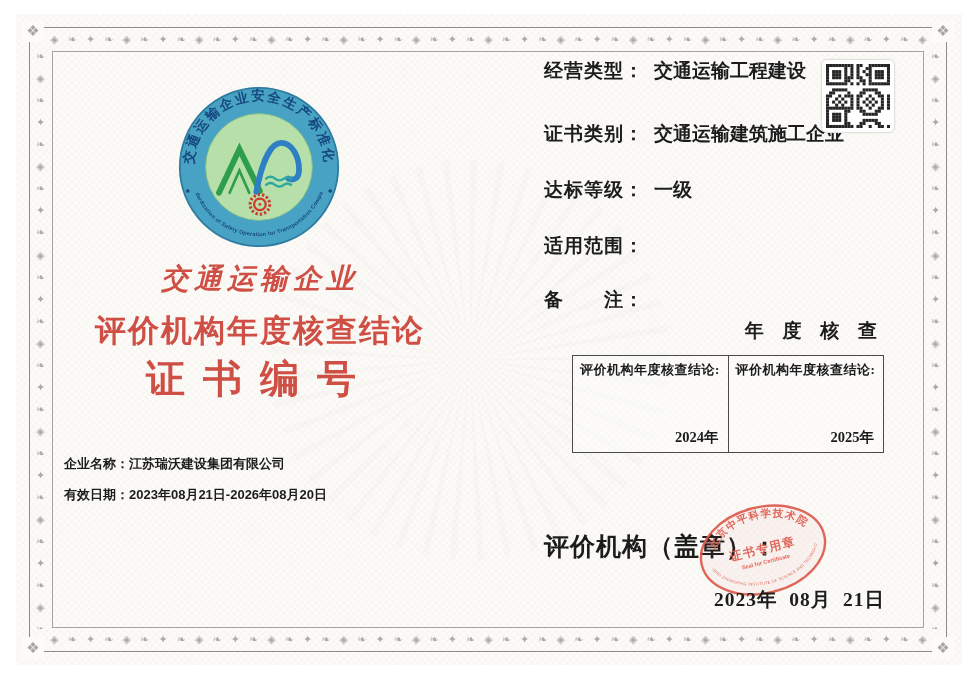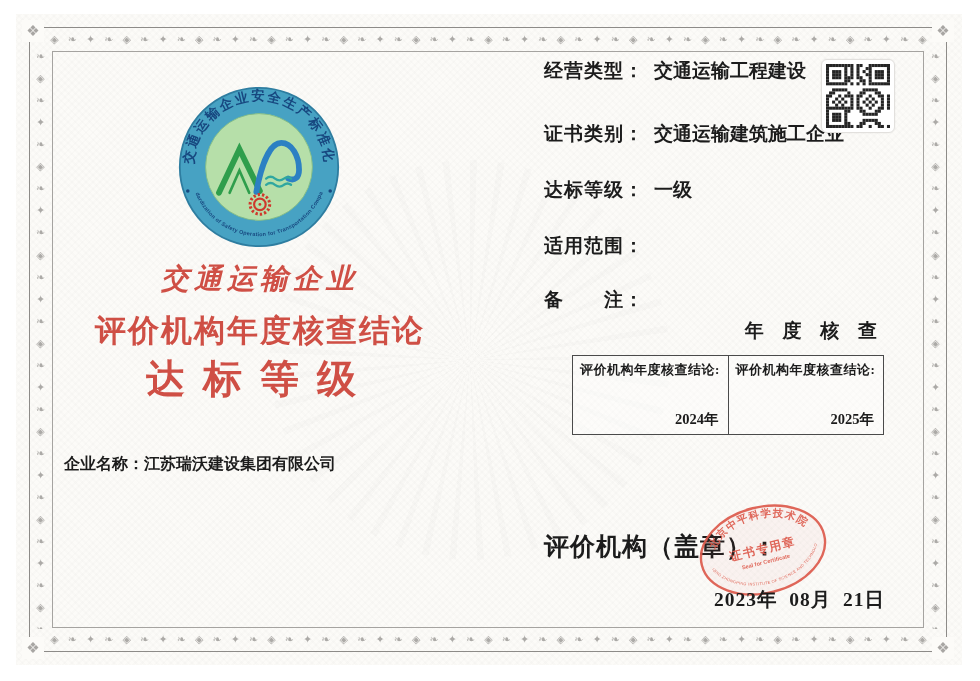"达标等级" div.headline { text: 达标等级 -> 证书编号 }
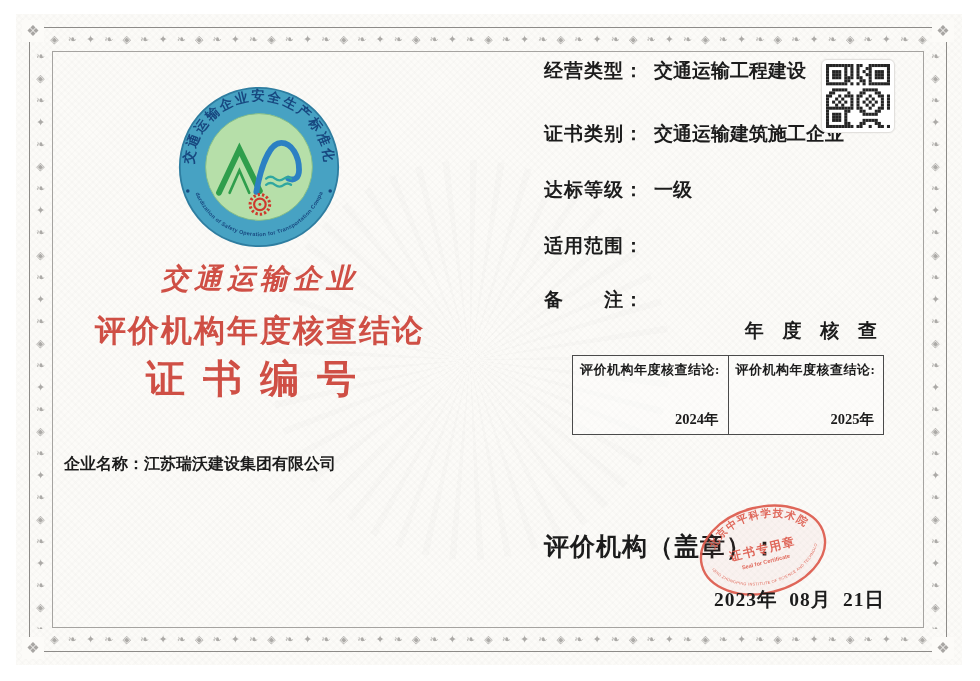"评价机构年度核查结论:" .ar-table { height: 80px -> 98px }
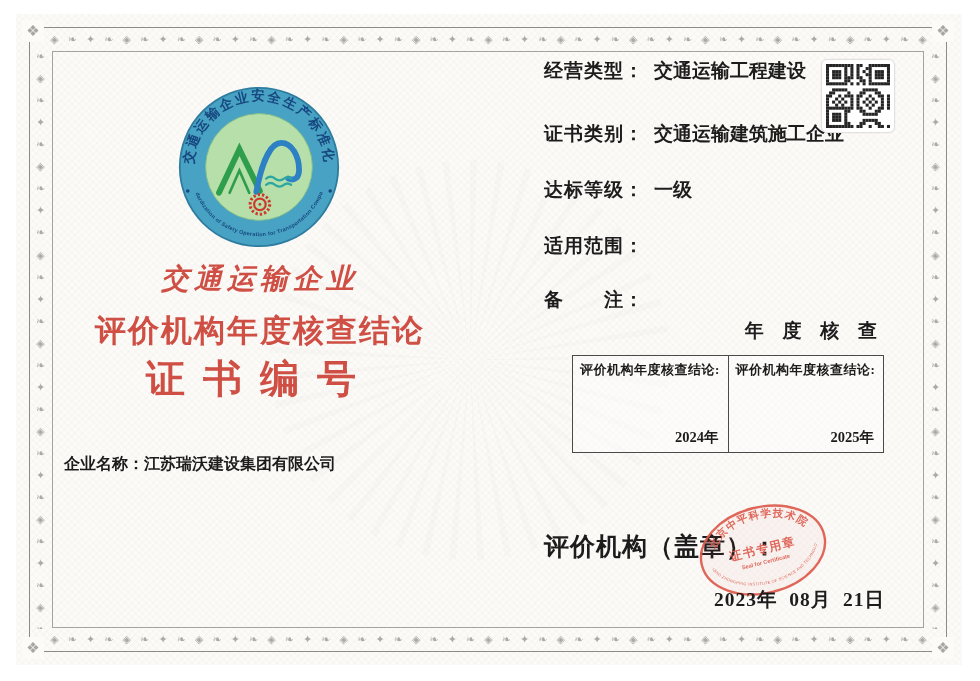"企业名称：江苏瑞沃建设集团有限公司" .company { font-size: 16px -> 13px }
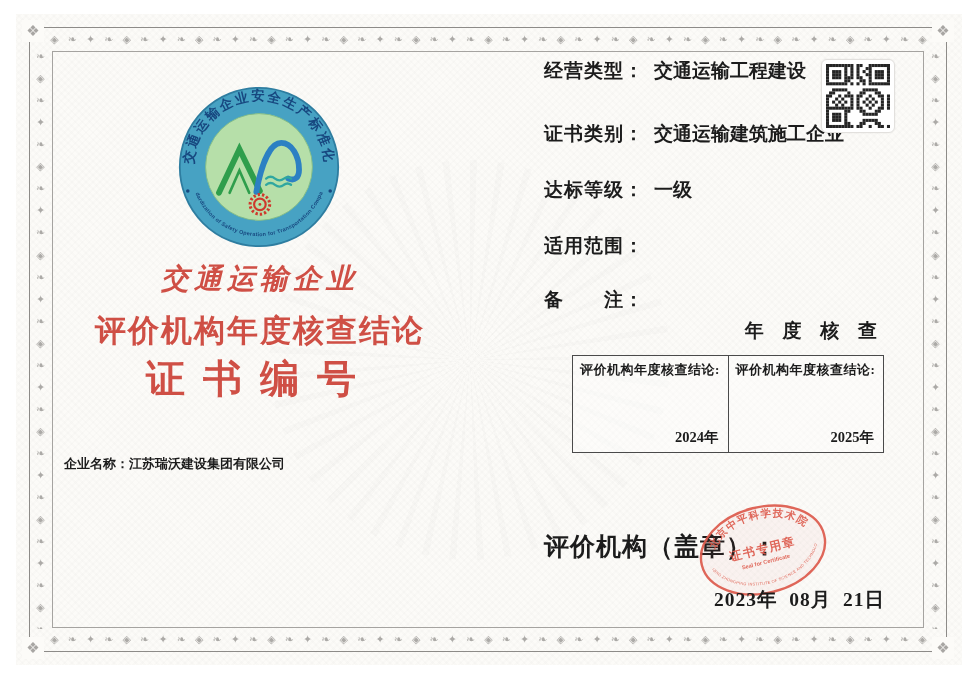"有效日期：2023年08月21日-2026年08月20日" div.row { html: none -> <div> <span>有效日期：</span><span>2023年08月21日-2026年08月20日</span> </div> }
